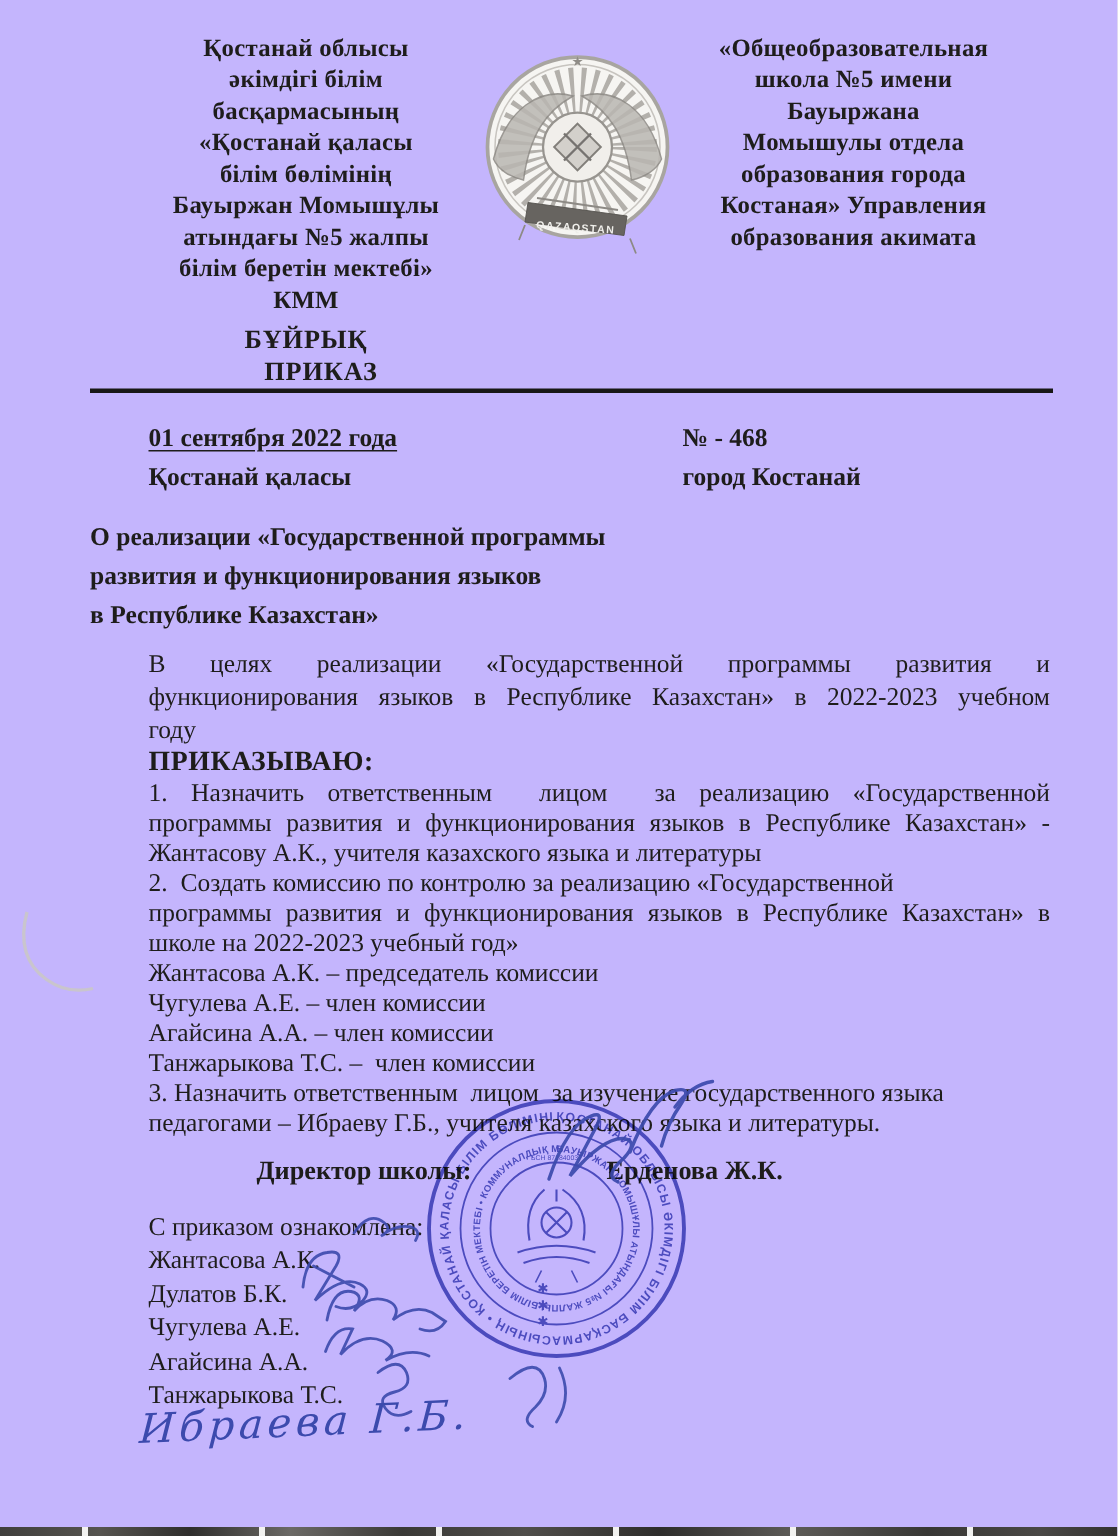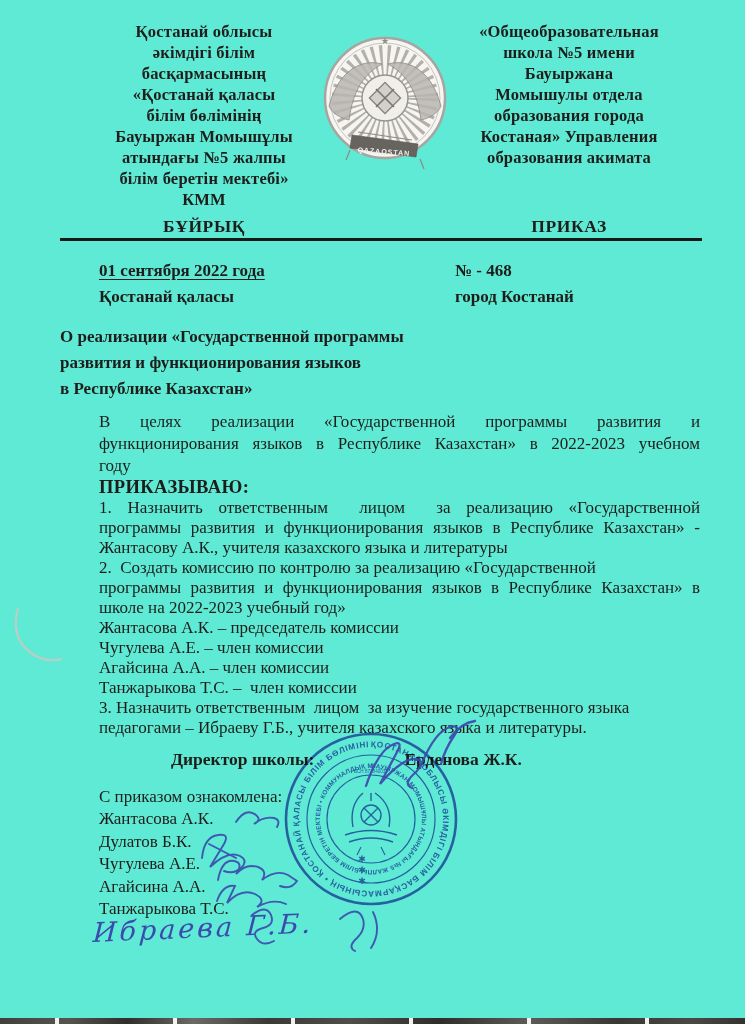"Қостанай облысы" .page { background: #5eead4 -> #c4b5fd }
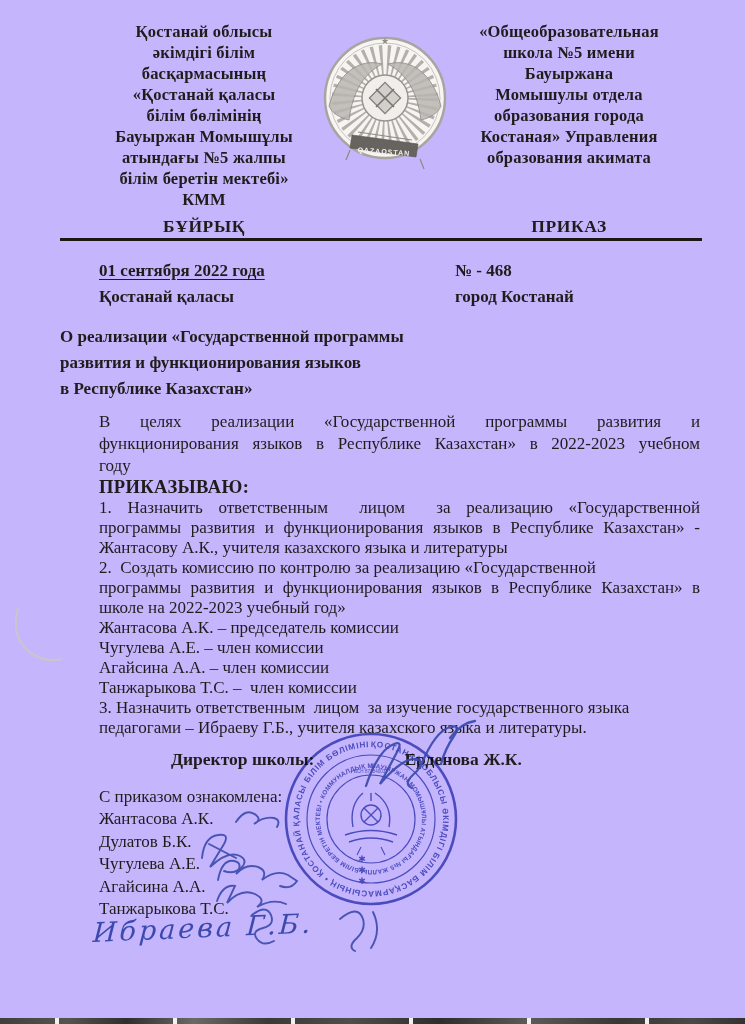"БҰЙРЫҚ" .doc-type-row { flex-direction: none -> column }
